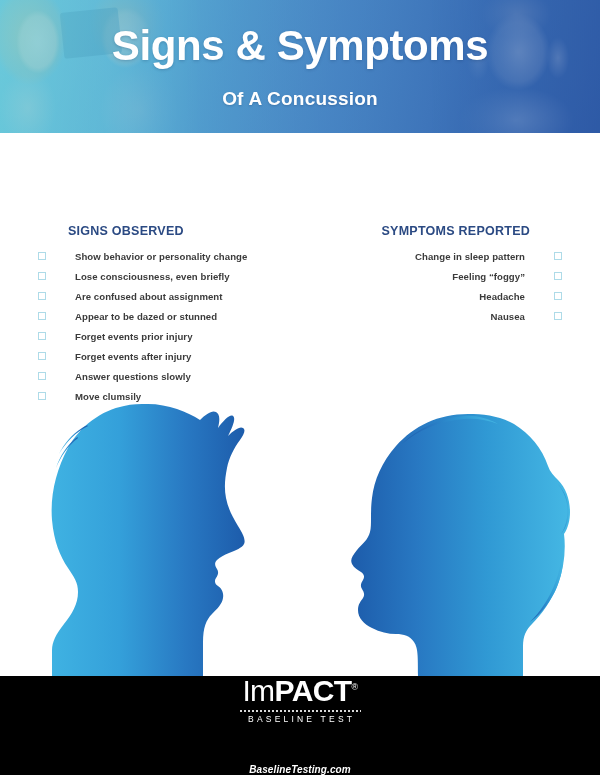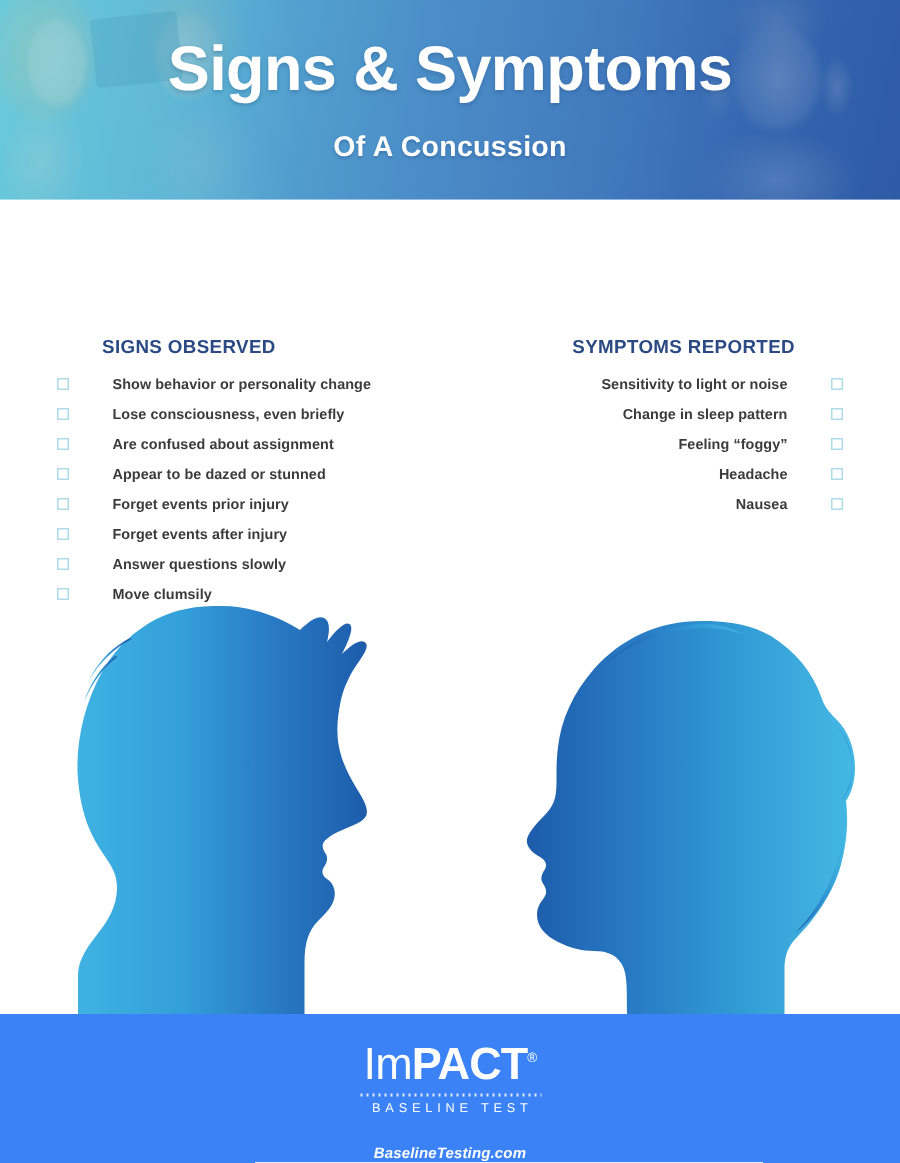"Sensitivity to light or noise" div.row { html: <div> <span>Sensitivity to light or noise</span> <span></span> </div> -> none }
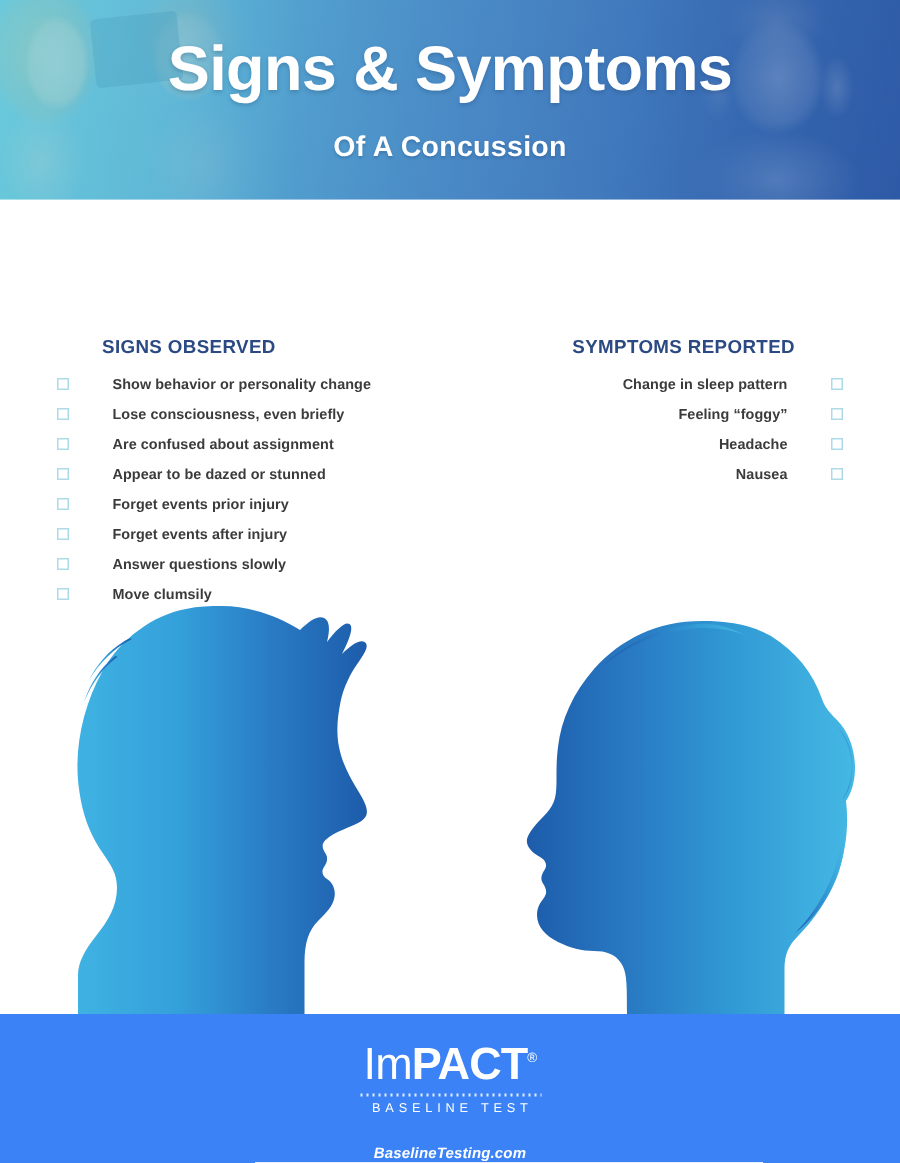"ImPACT®" .footer { background: #3b82f6 -> #000000; justify-content: flex-end -> space-between }
